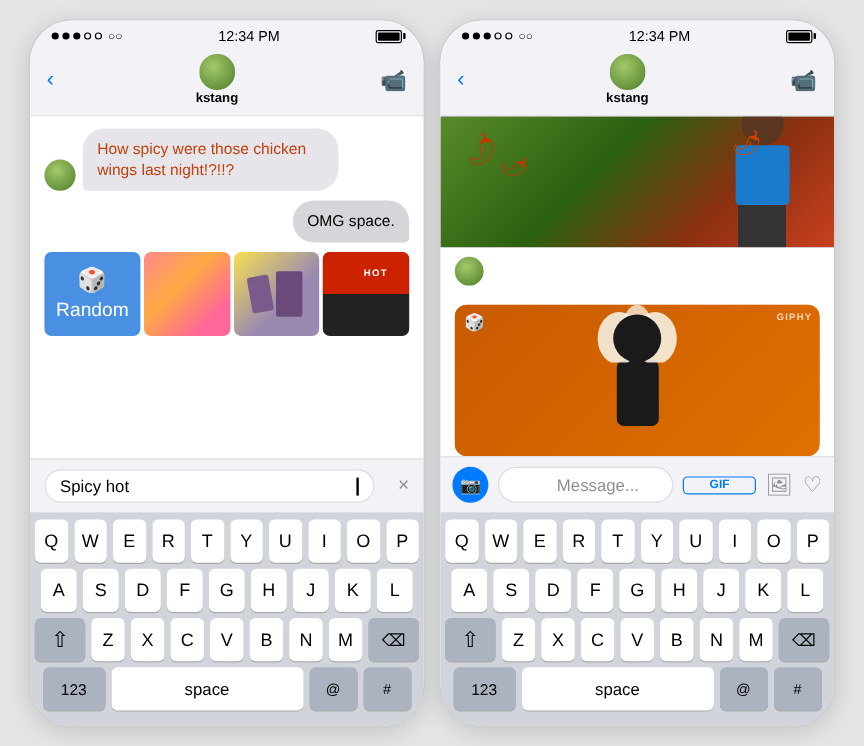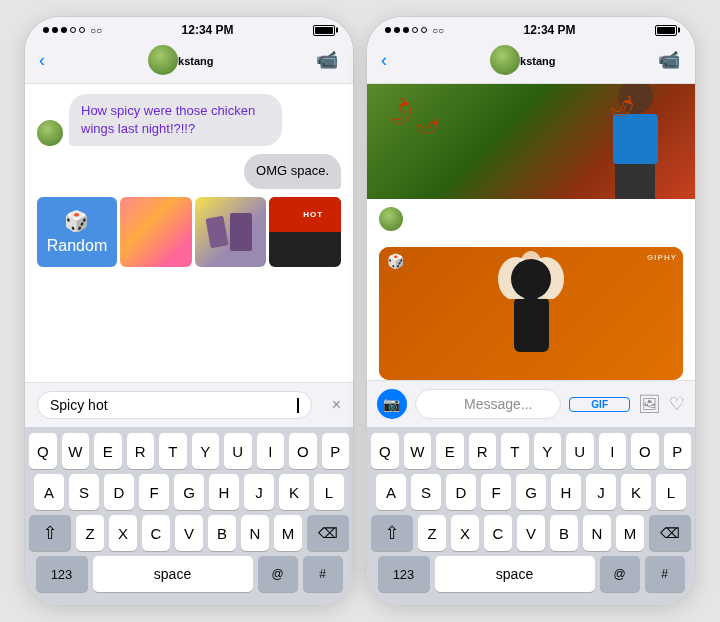"12:34 PM" .status-time { font-weight: 700 -> 400 }
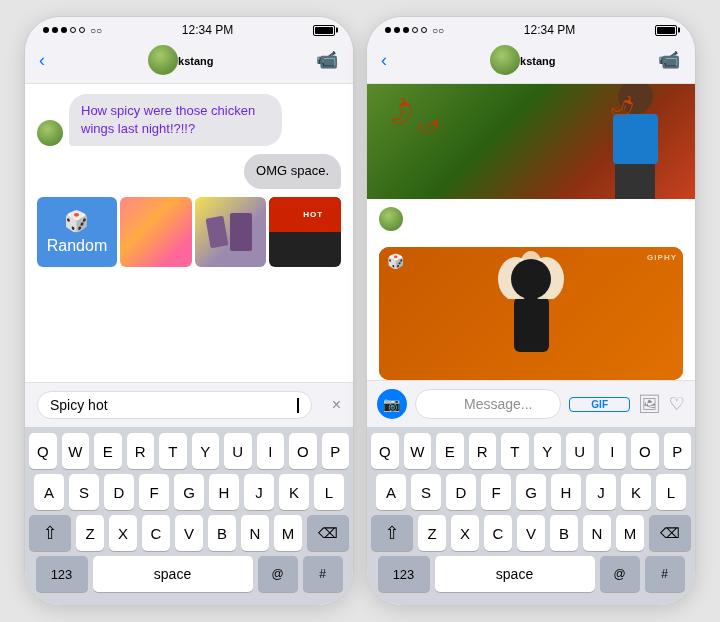"kstang" .nav-center { flex-direction: row -> column }
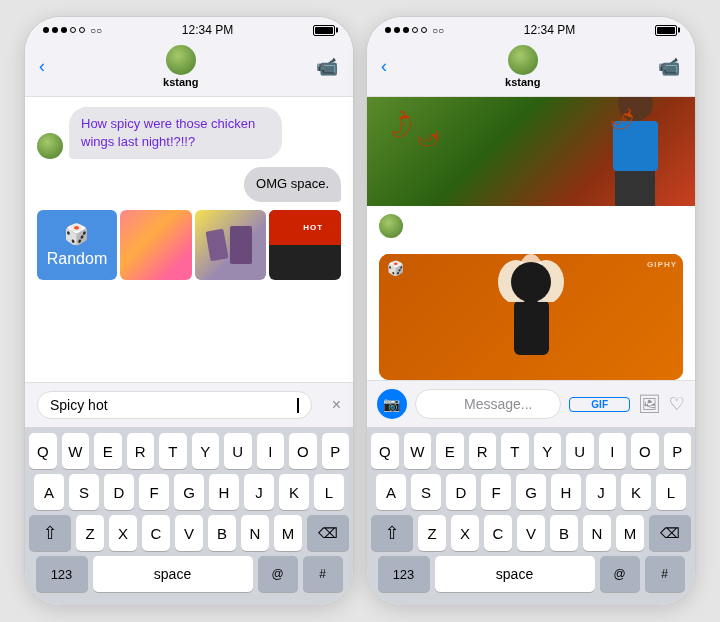"How spicy were those chicken" .bubble.received { color: #6d28d9 -> #c2410c }
